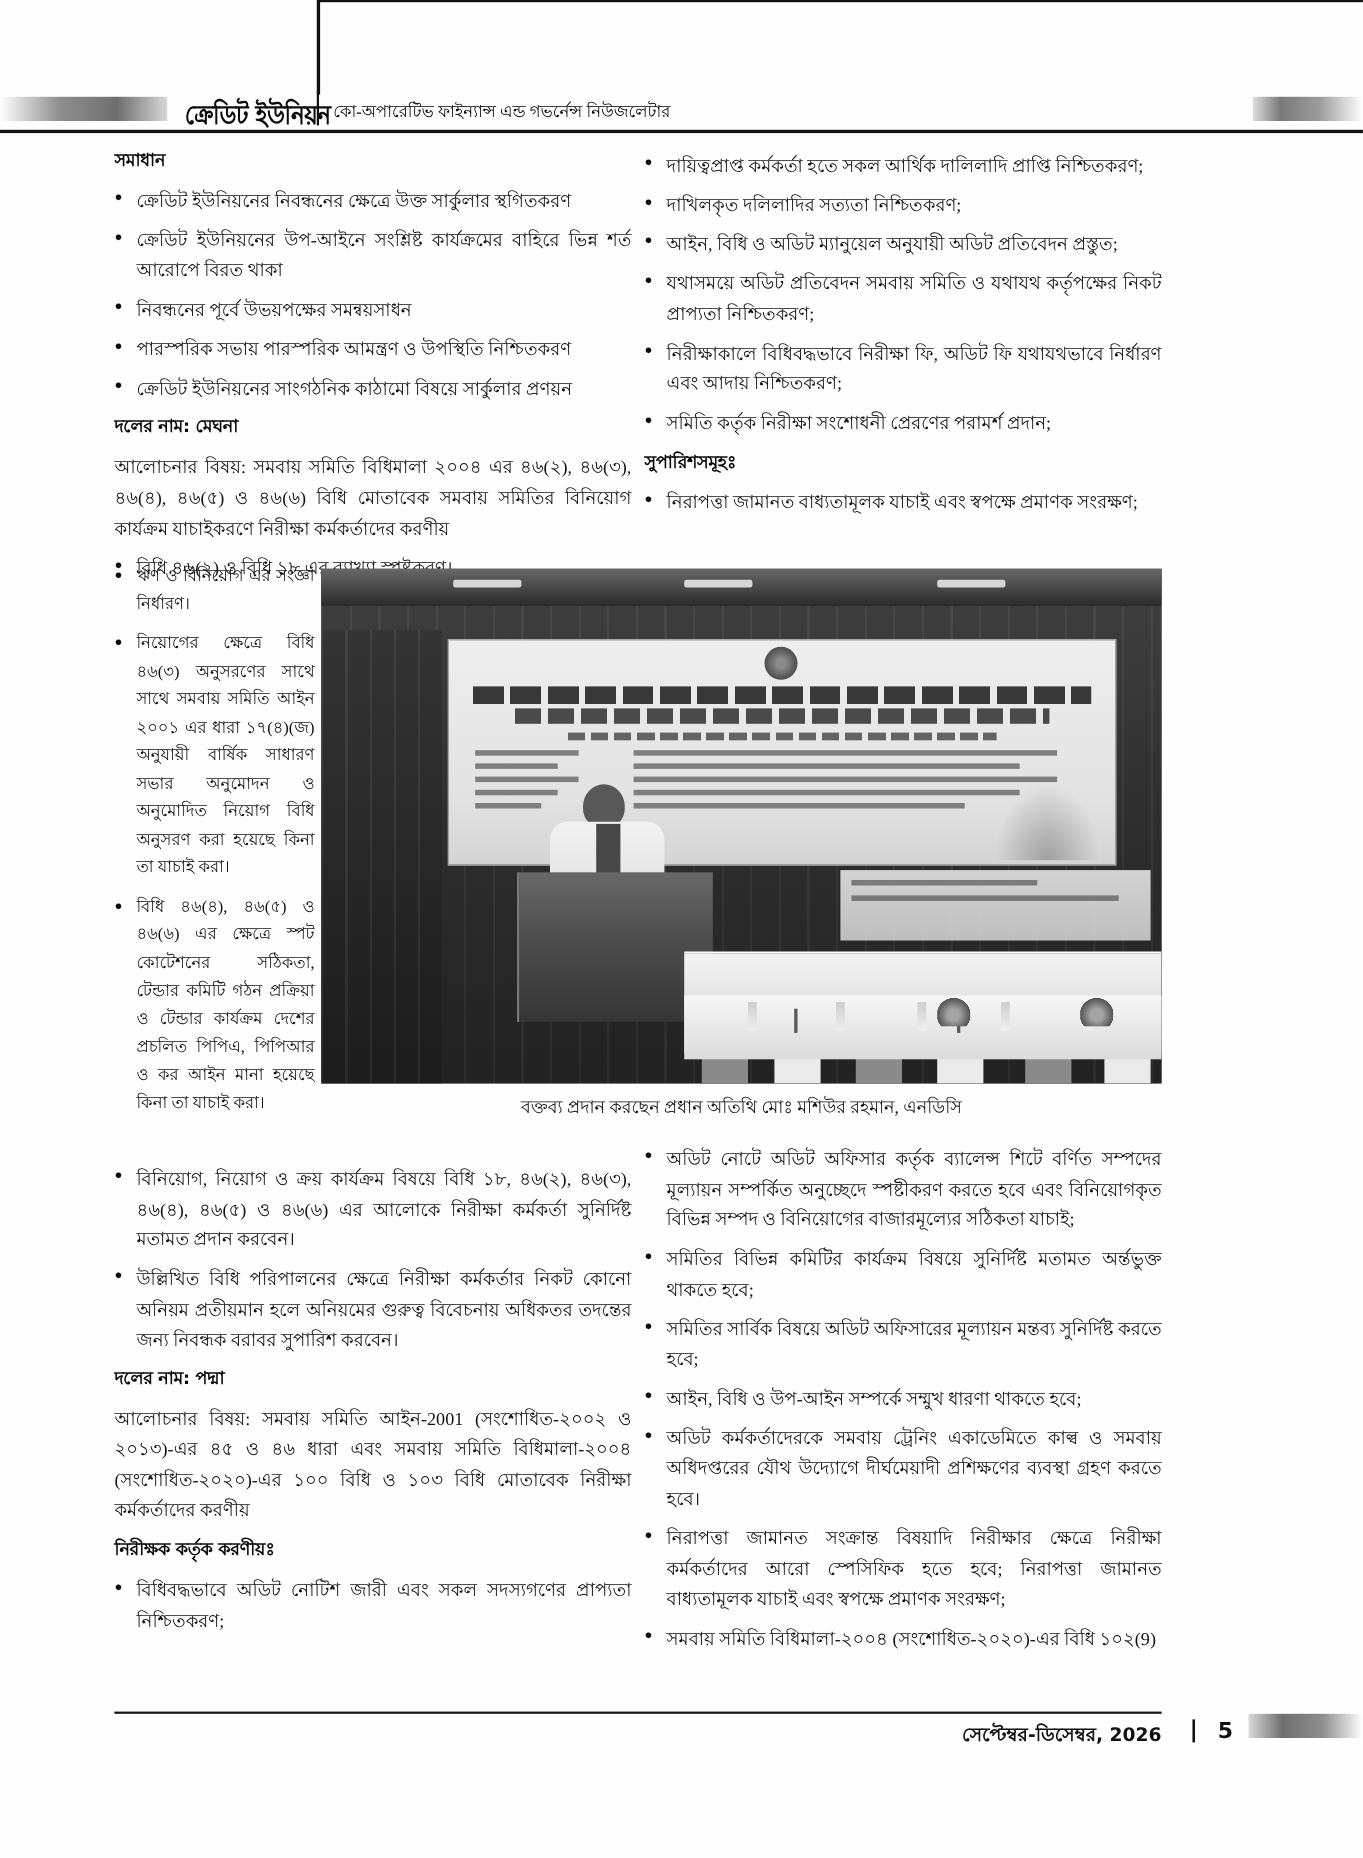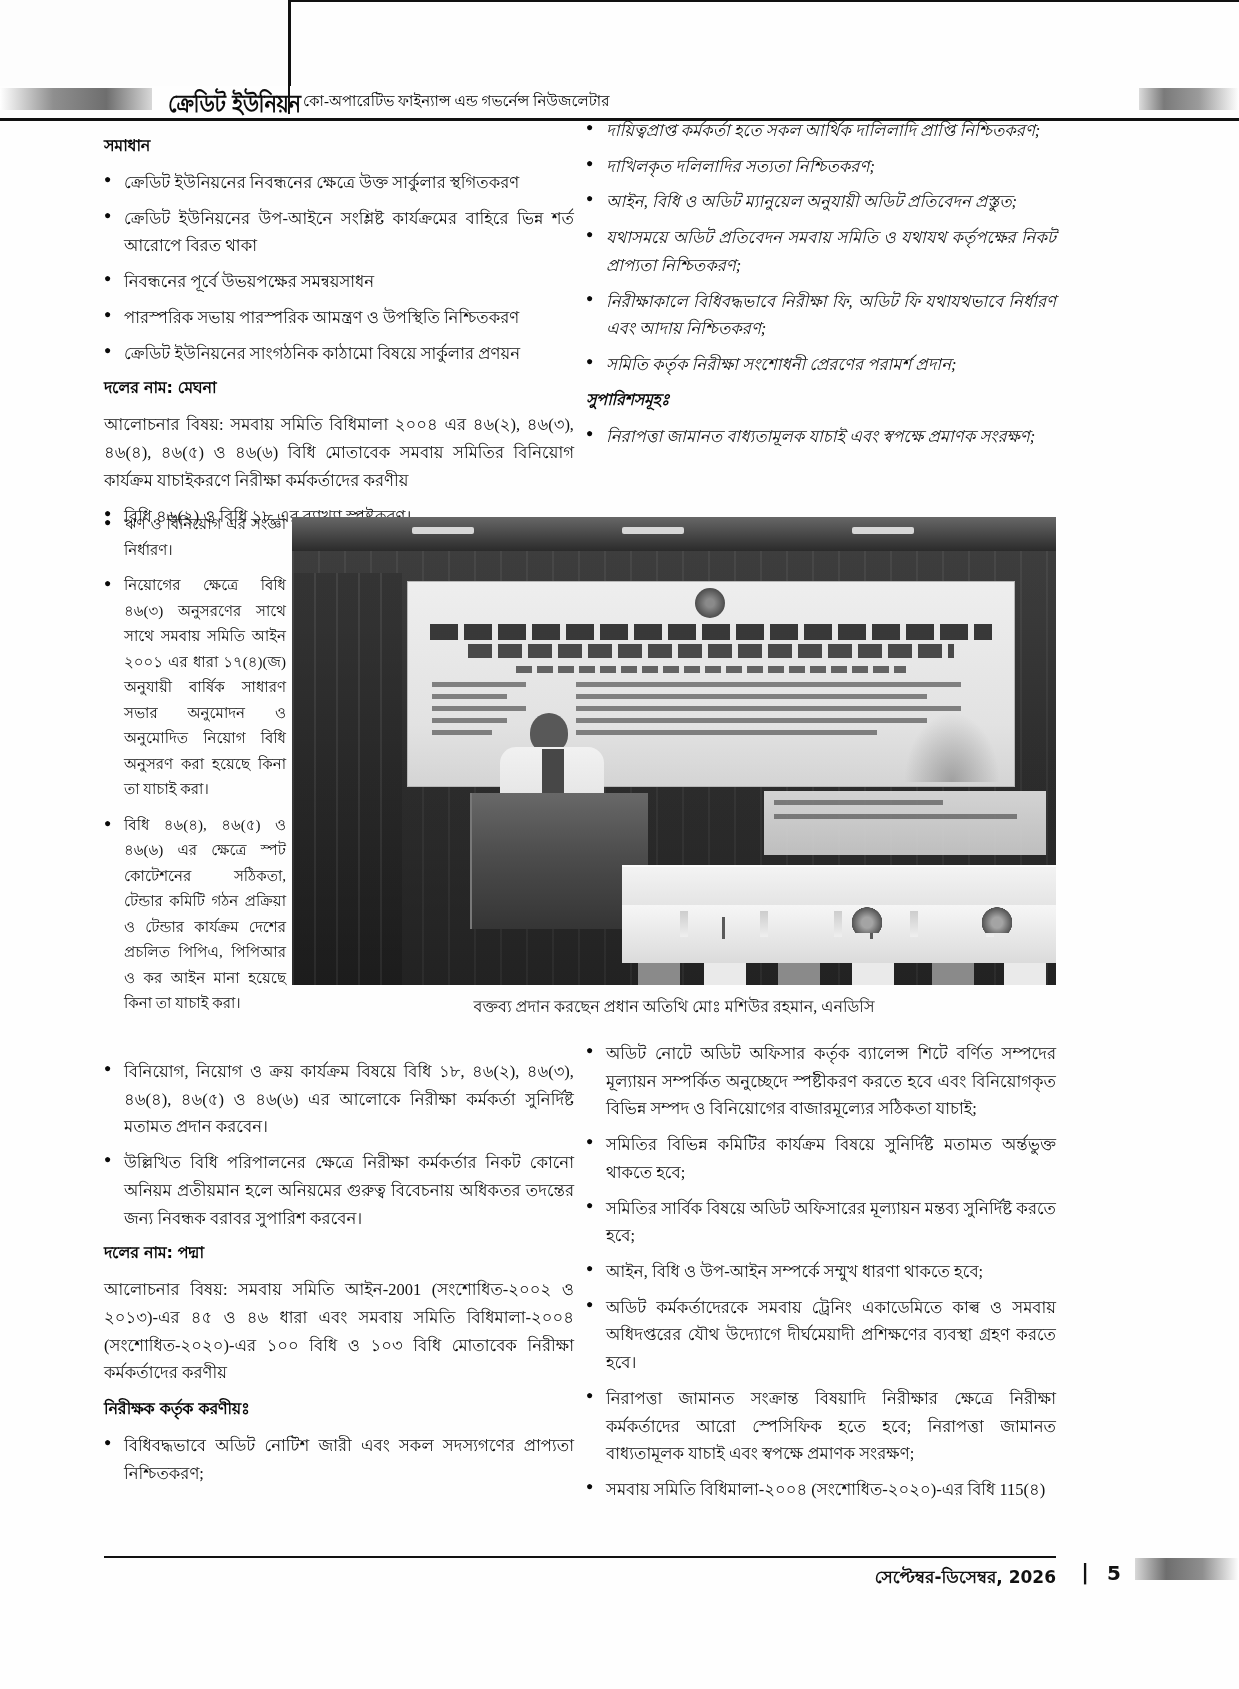"দায়িত্বপ্রাপ্ত কর্মকর্তা হতে সকল আর্থিক" .col-right { font-style: italic -> none; top: 117px -> 137px }
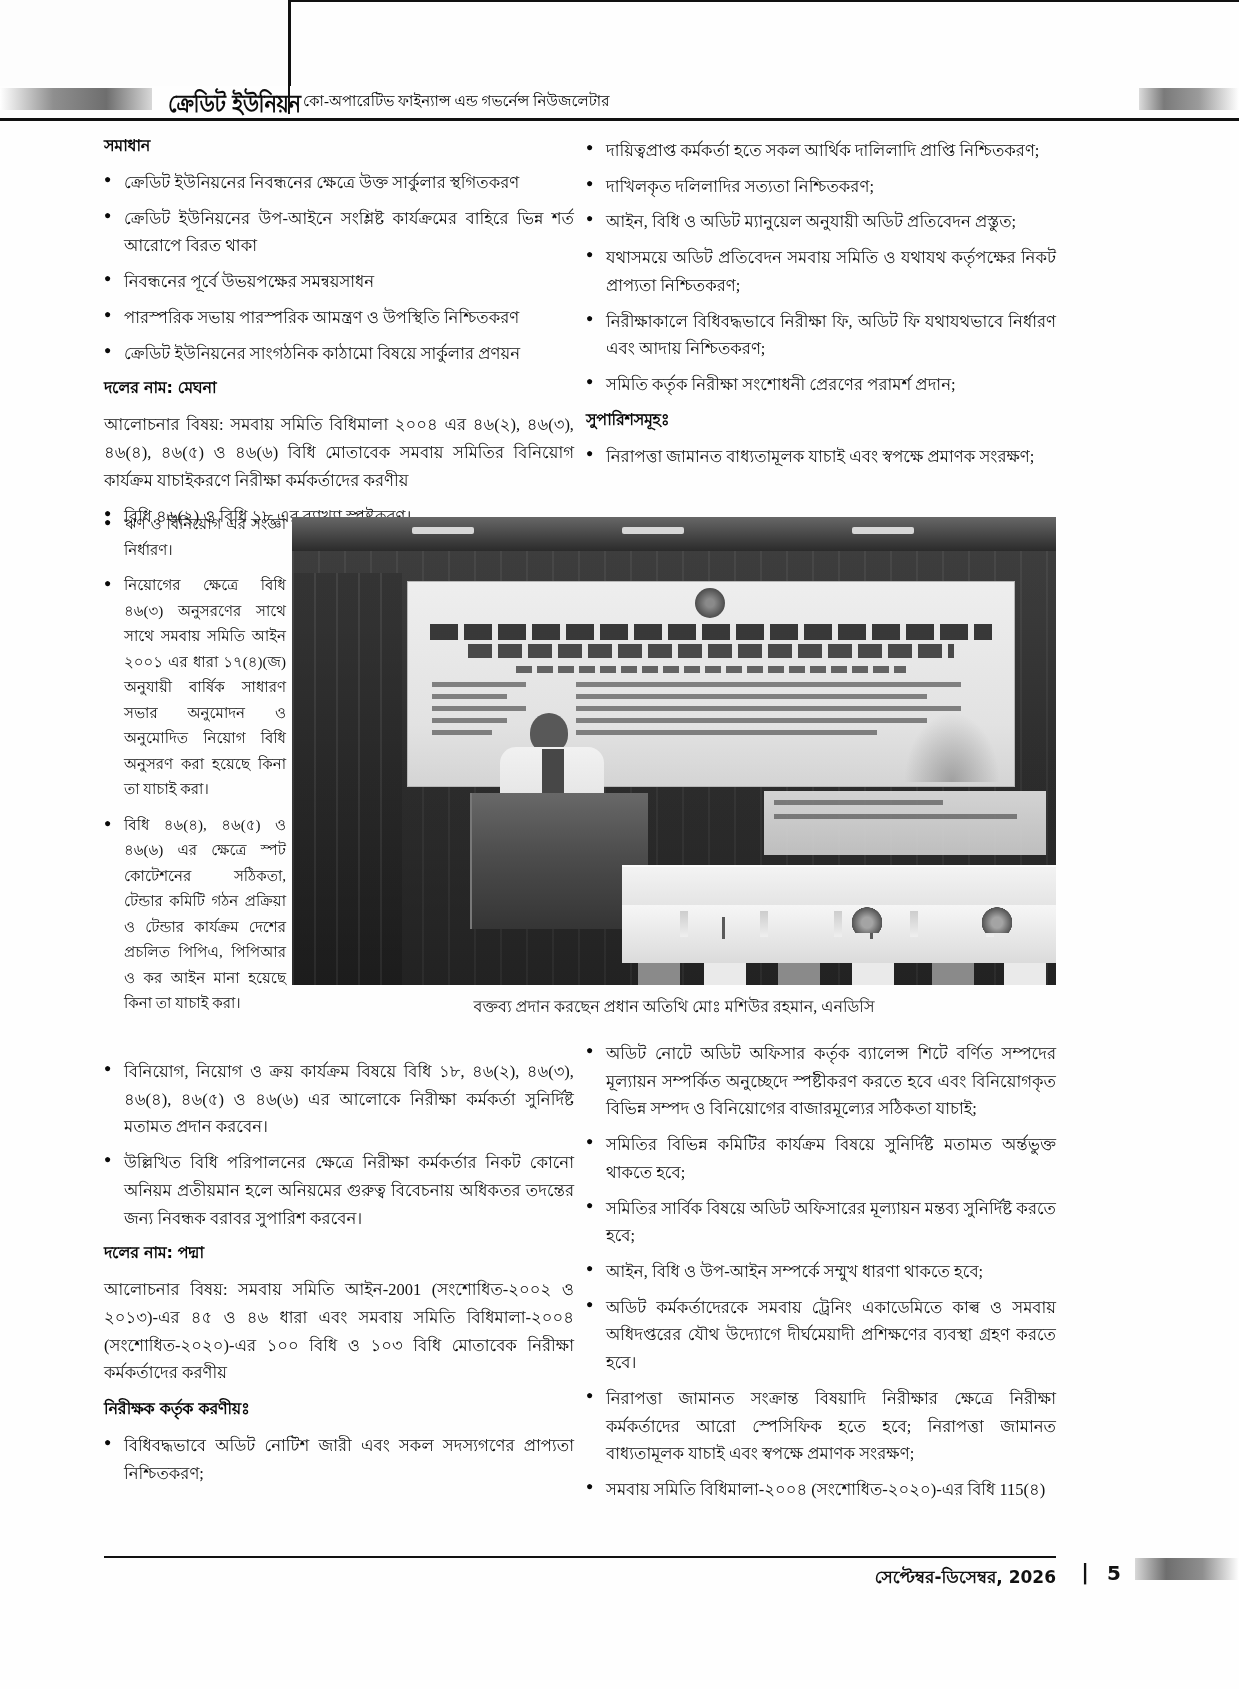"সমবায় সমিতি বিধিমালা-২০০৪" li { text: 115(৪ -> ১০২(9 }
